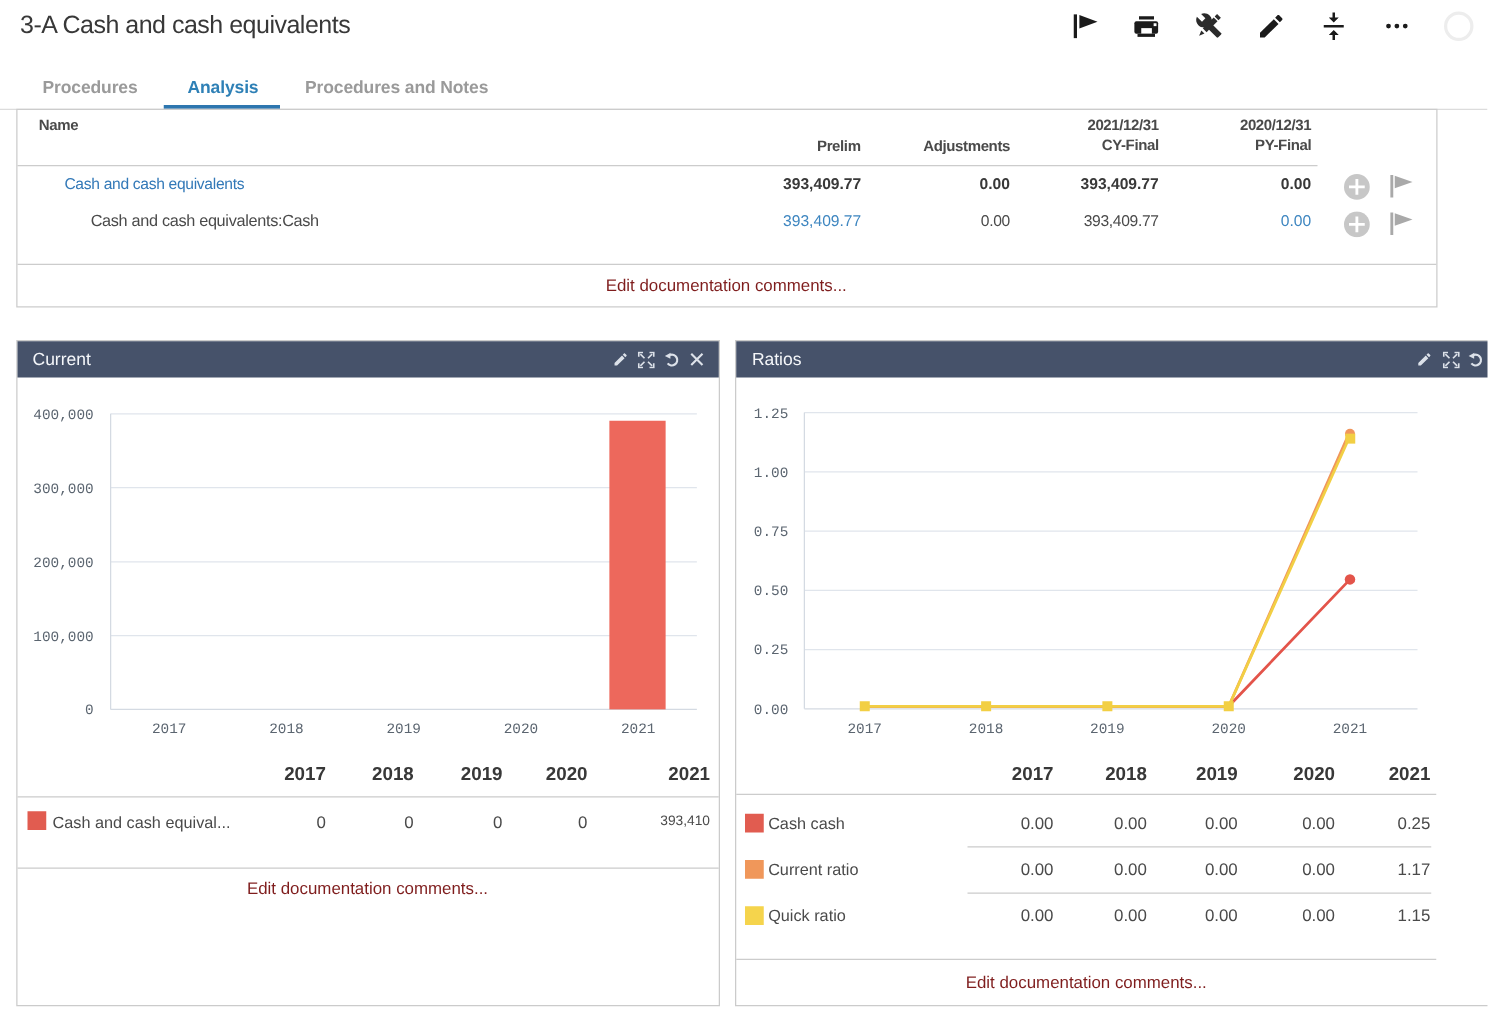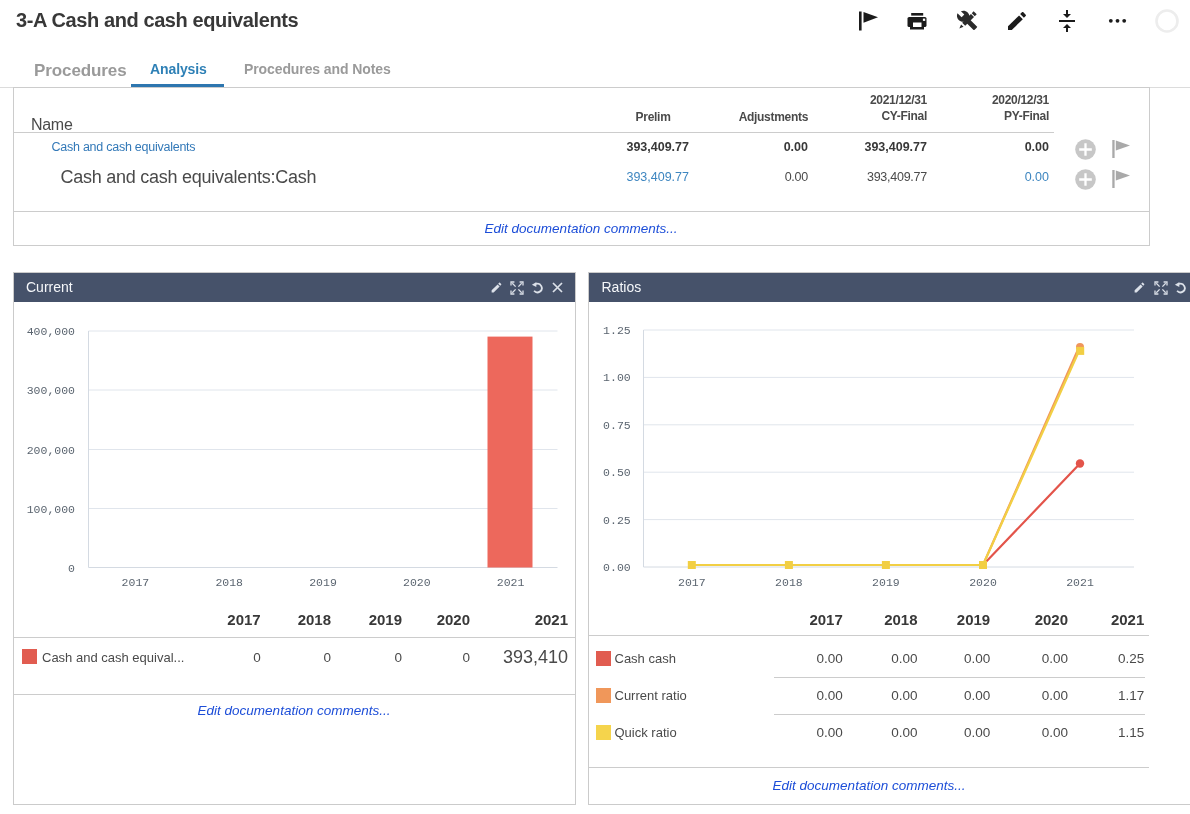"3-A Cash and cash equivalents" div.a { font-weight: 700 -> 400 }
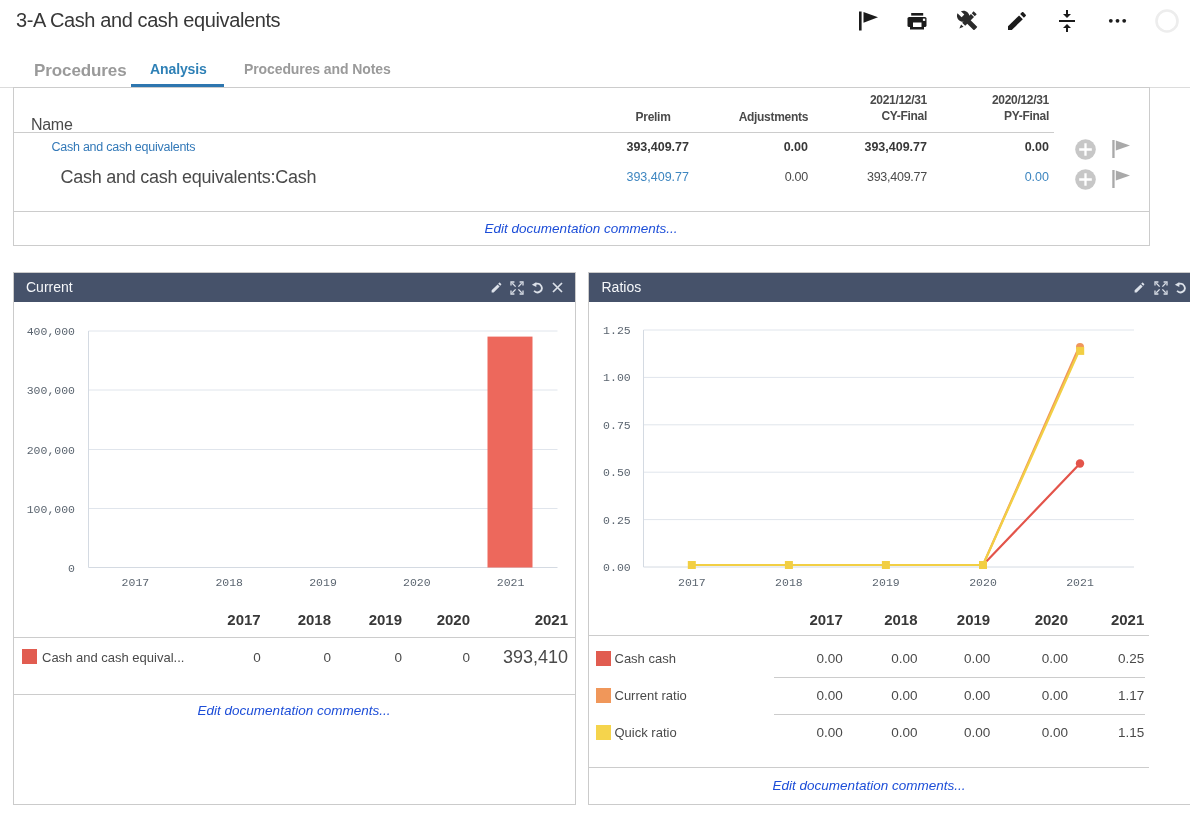"Procedures" div.a { font-size: 17px -> 14px }
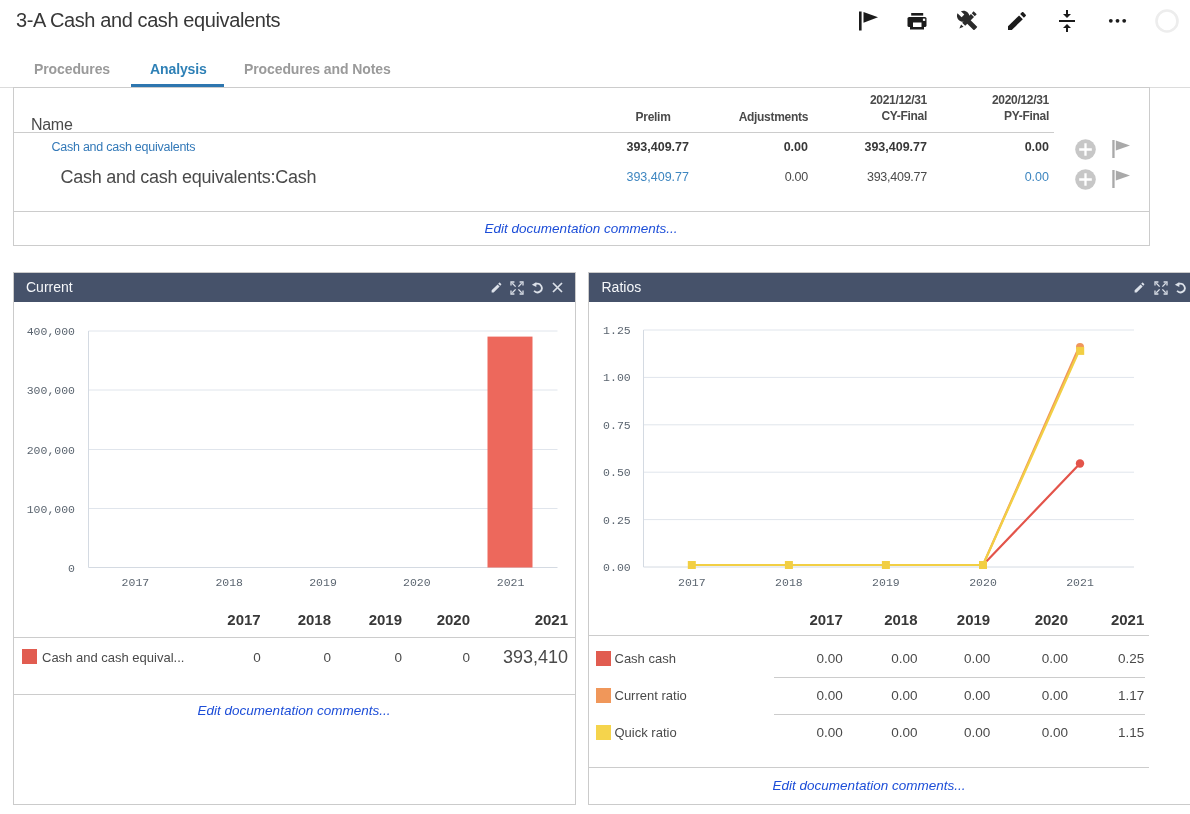"Name" div.a { font-size: 16px -> 12px; font-weight: 400 -> 700; top: 29px -> 4px }
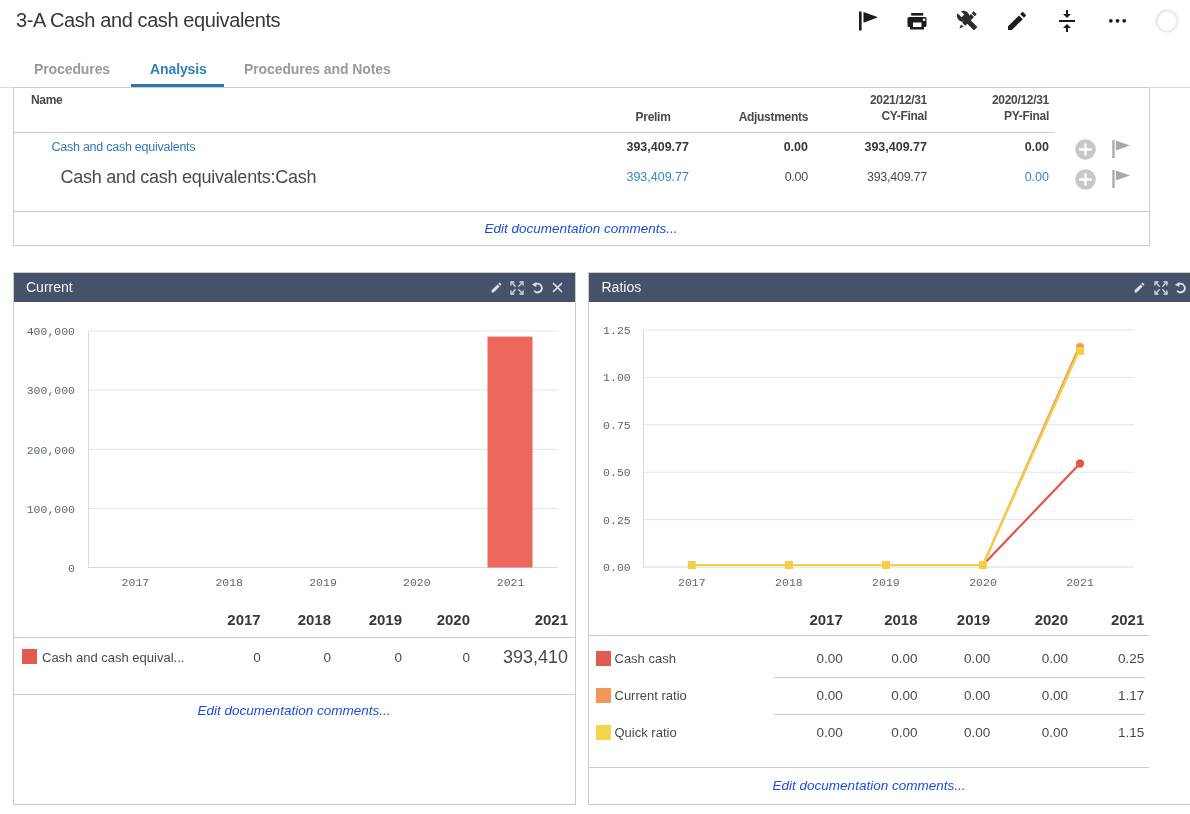"Prelim" div.a { left: 557px -> 575px }
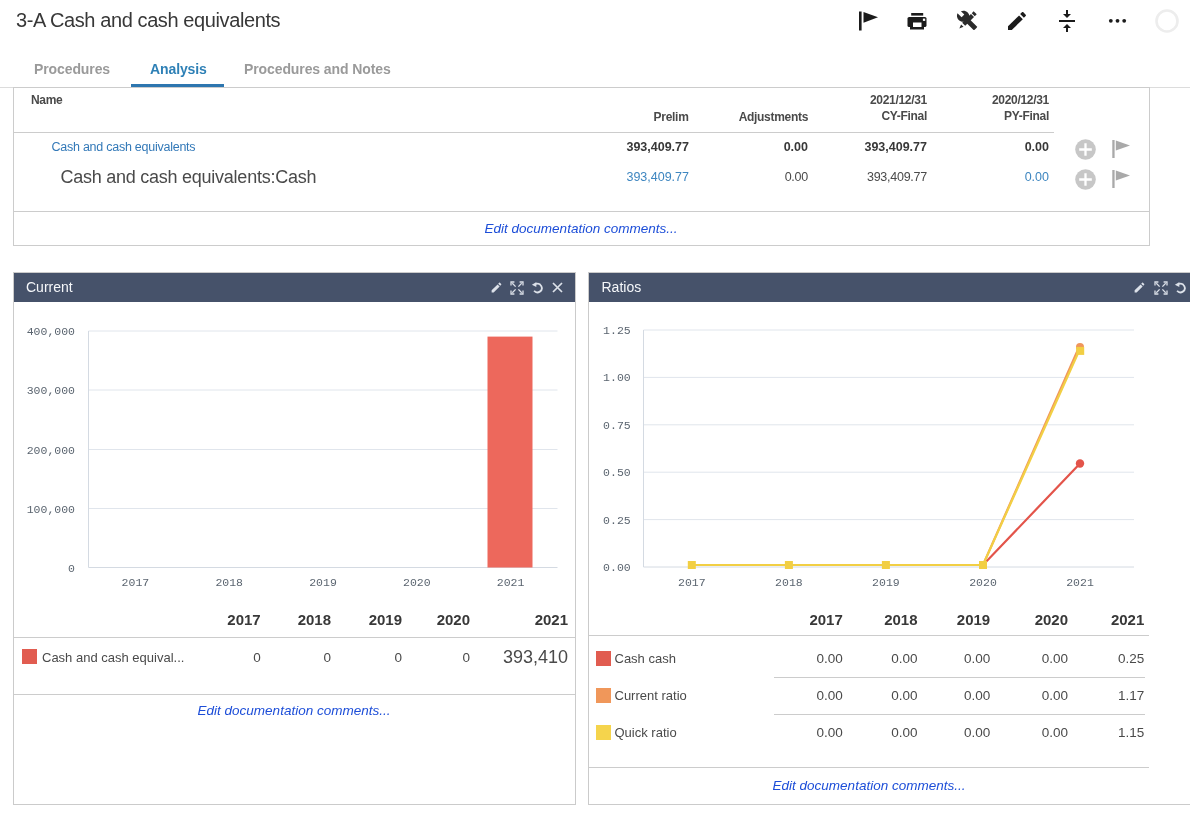"Cash and cash equivalents:Cash" div.a { font-size: 18px -> 13px; left: 47px -> 59px }
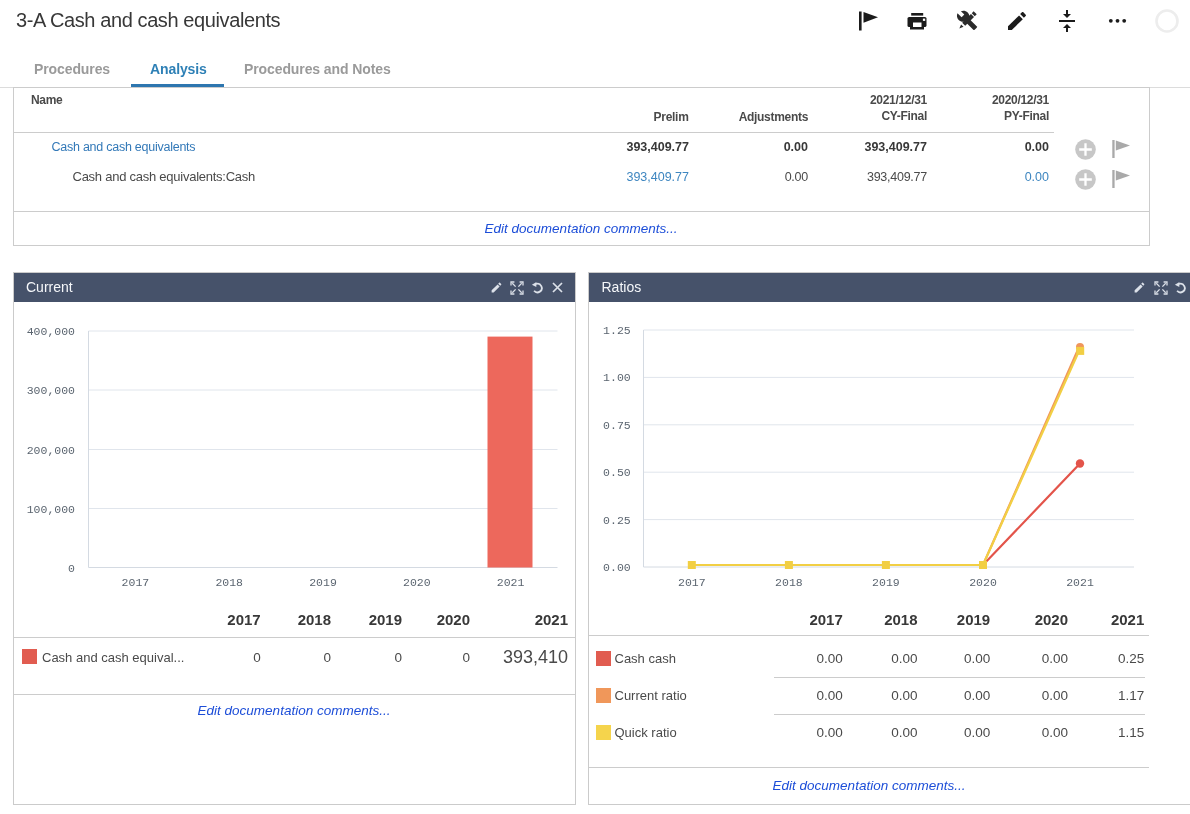"Edit documentation comments..." .com { color: #1d4ed8 -> #7f1d1d; font-style: italic -> none }
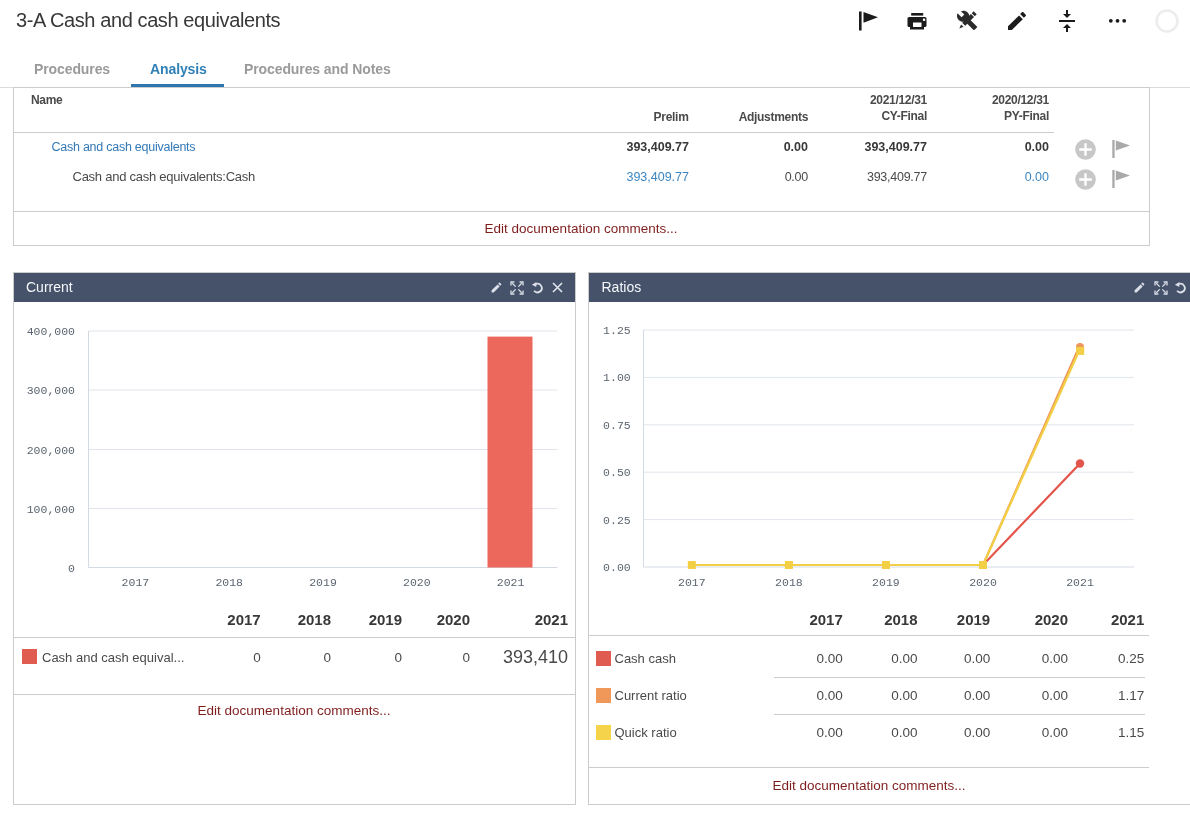"393,410" div.a { font-size: 18px -> 11px }
